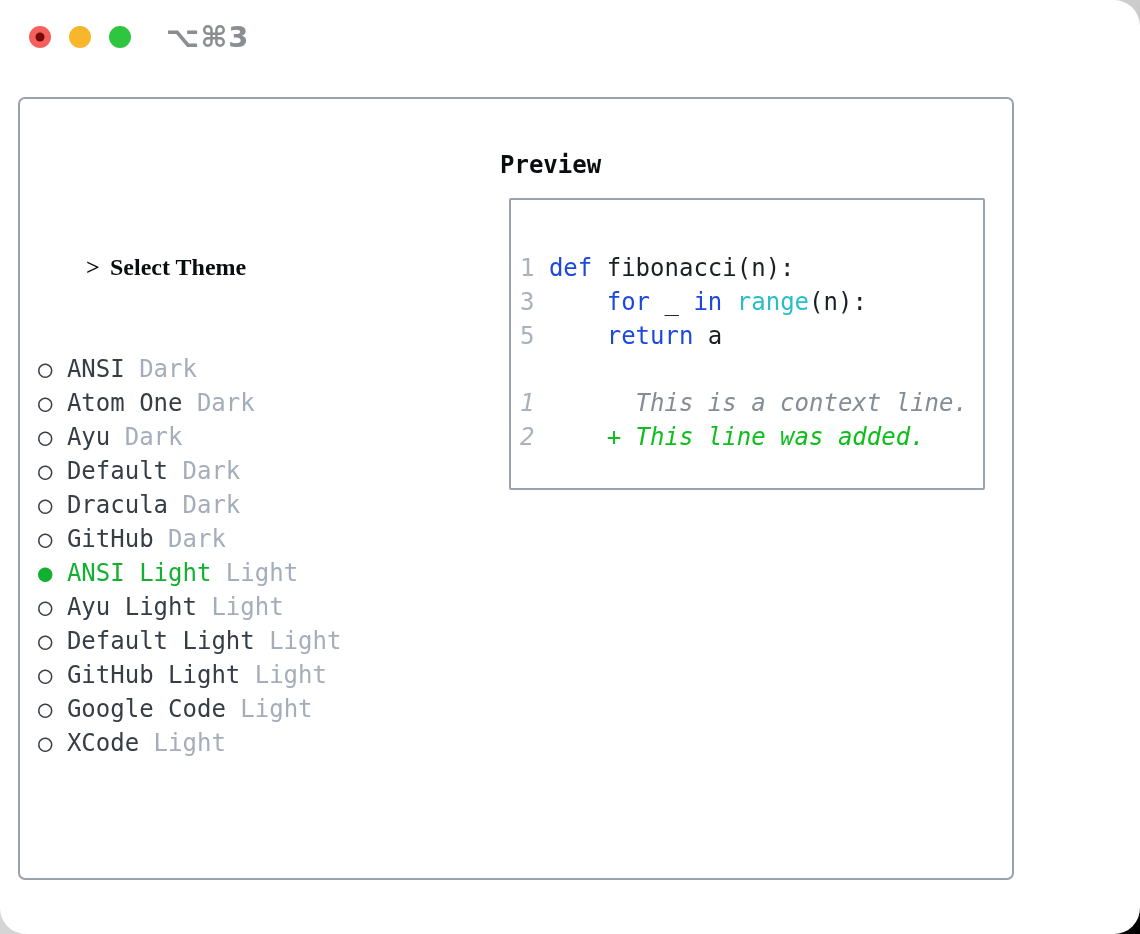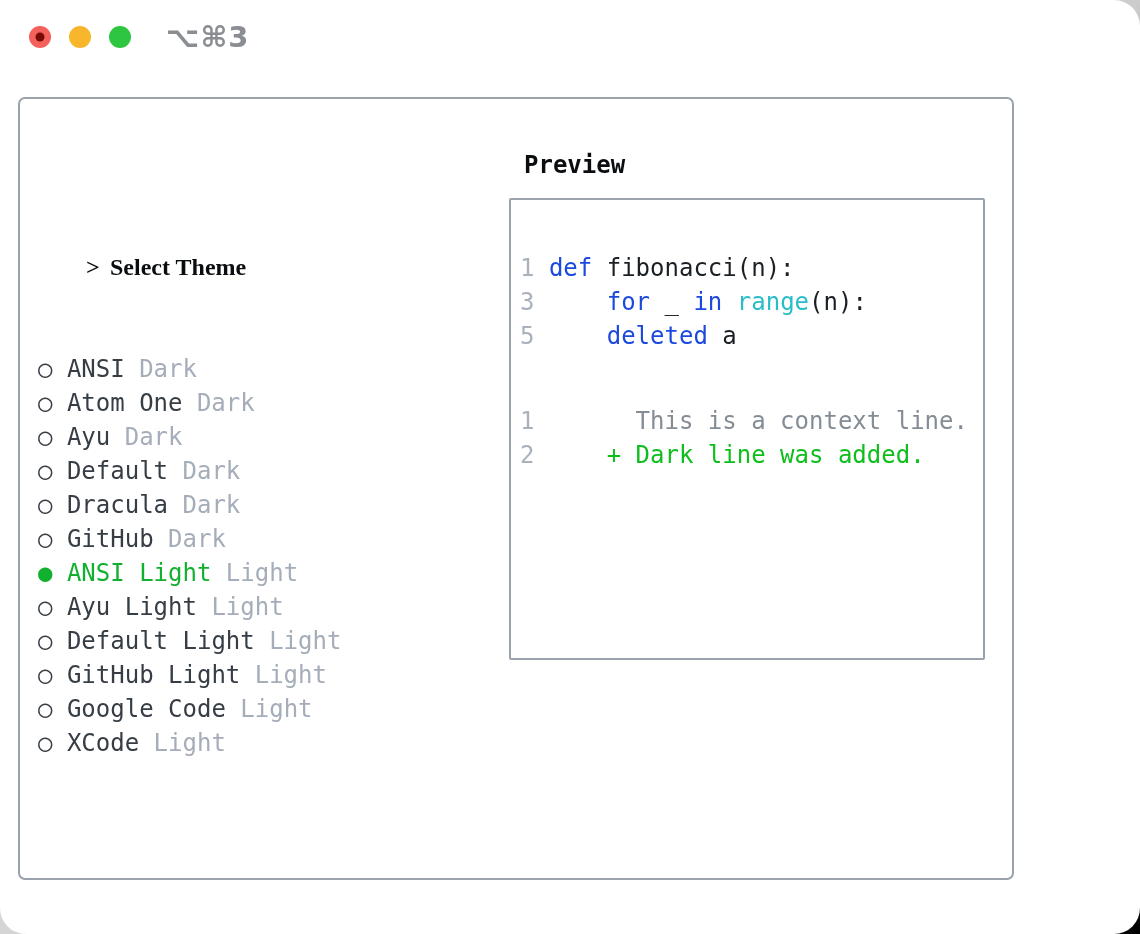"Preview" .preview-title { left: 504px -> 480px }
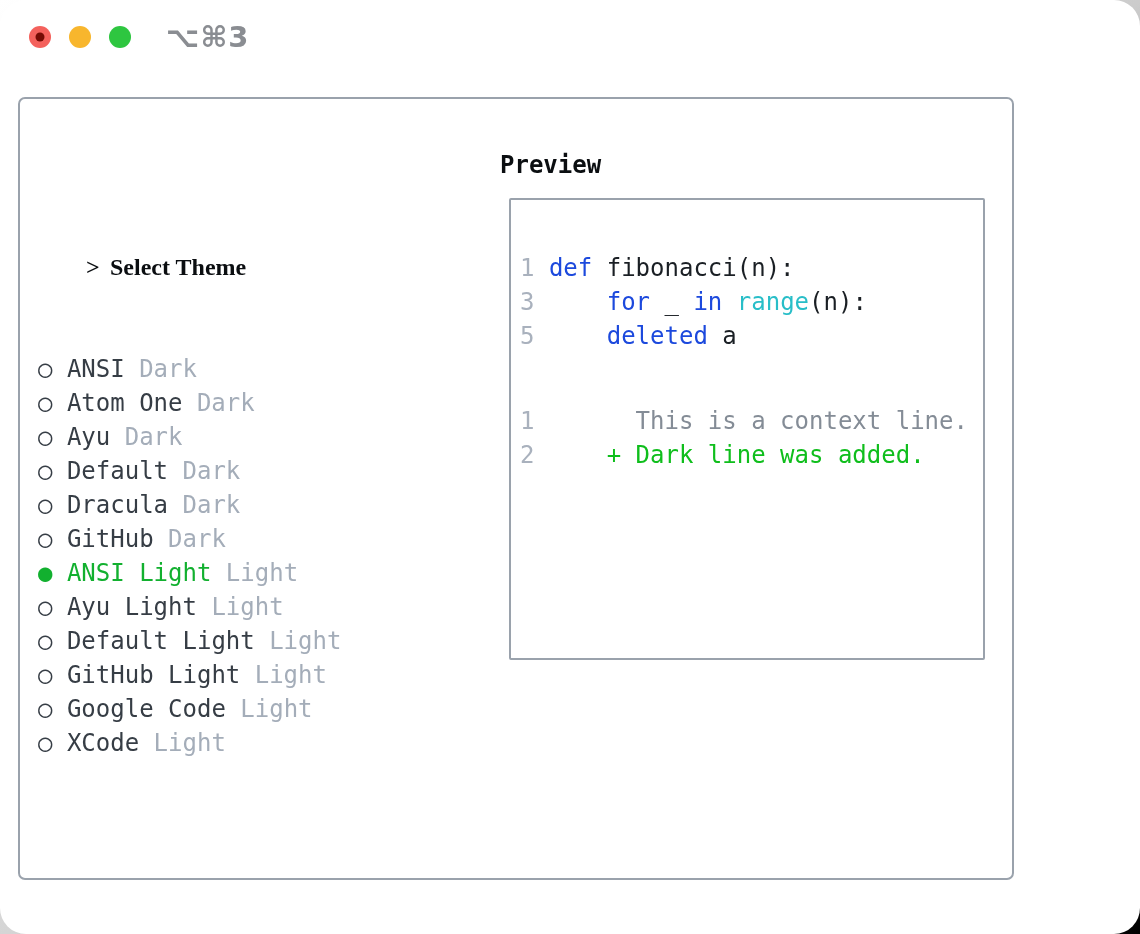"1 def fibonacci(n):" .preview-box { height: 462px -> 292px }
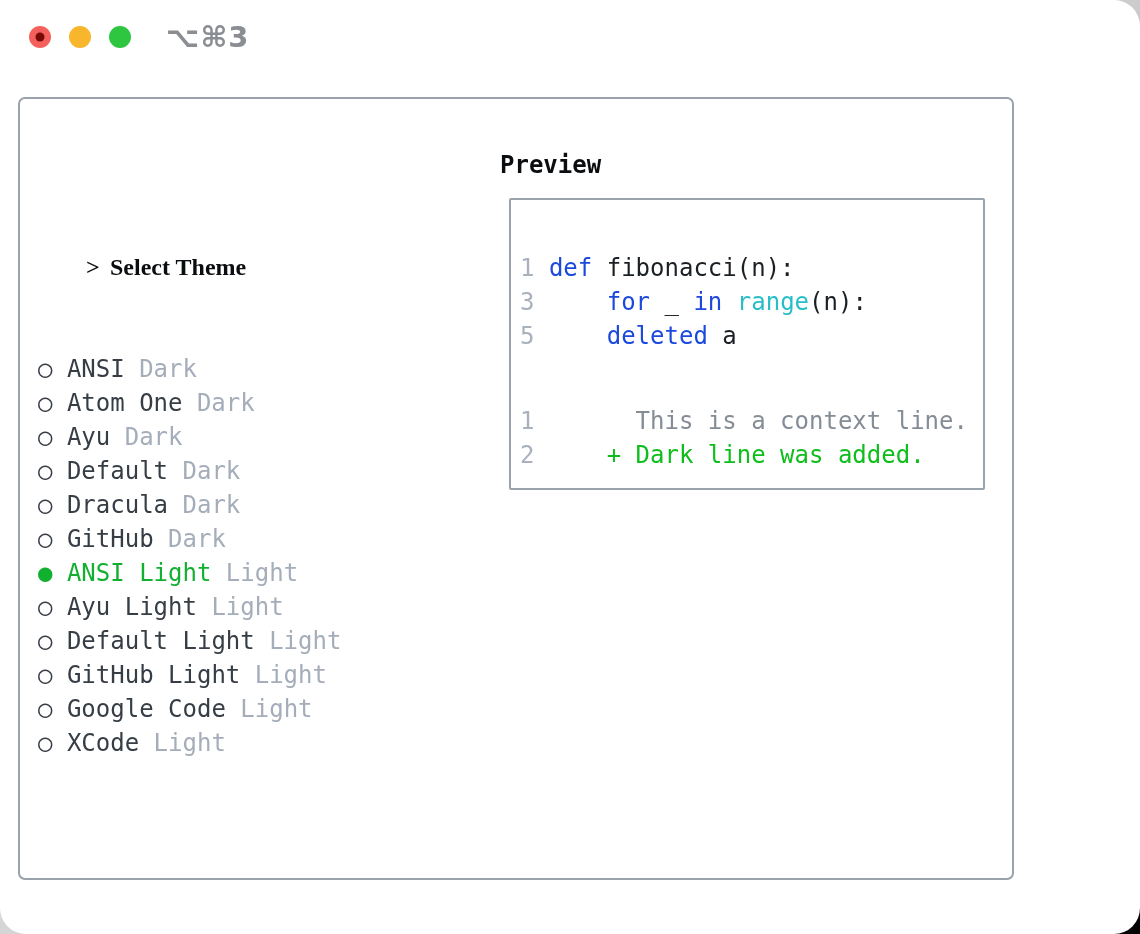"deleted" span.tok-kw { text: deleted -> return }
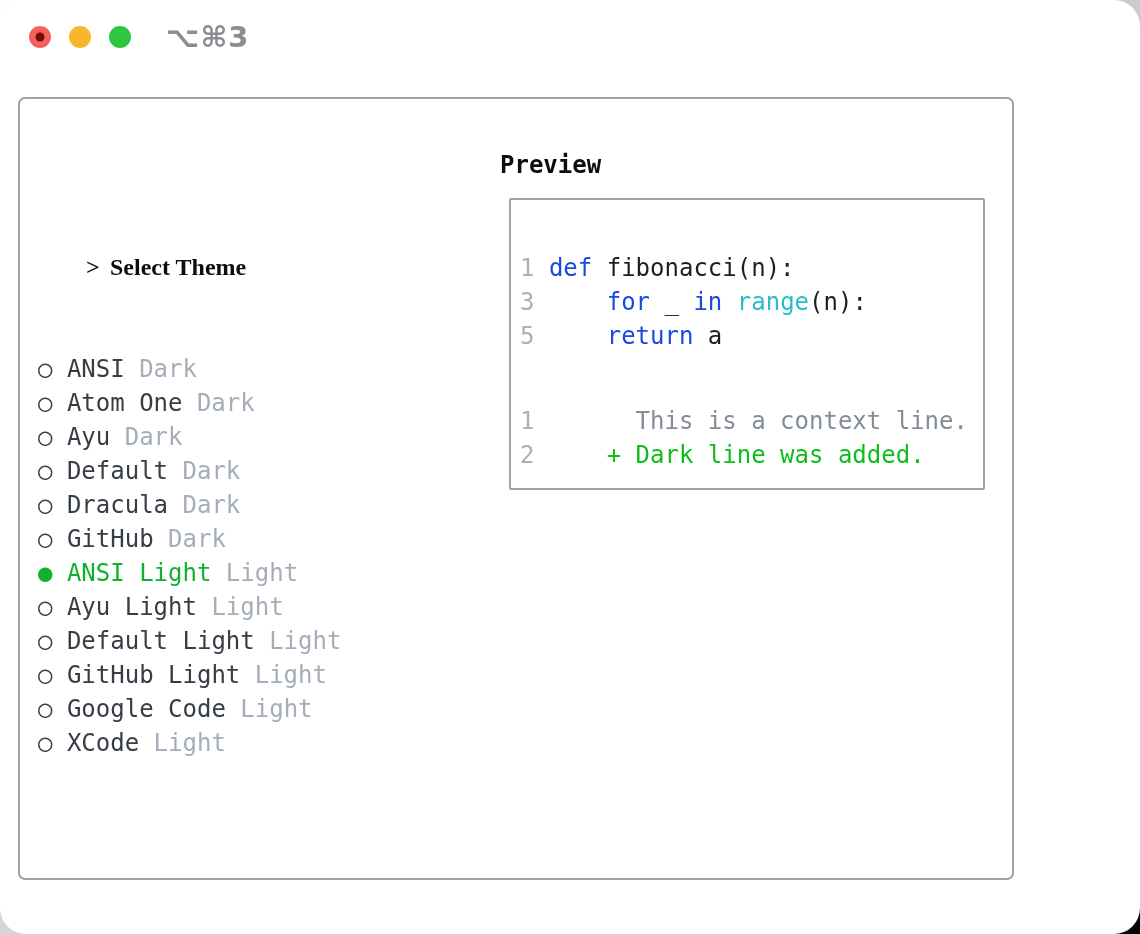"1 This is a context" .diff-block { font-style: none -> italic; margin-top: 51px -> 33px }
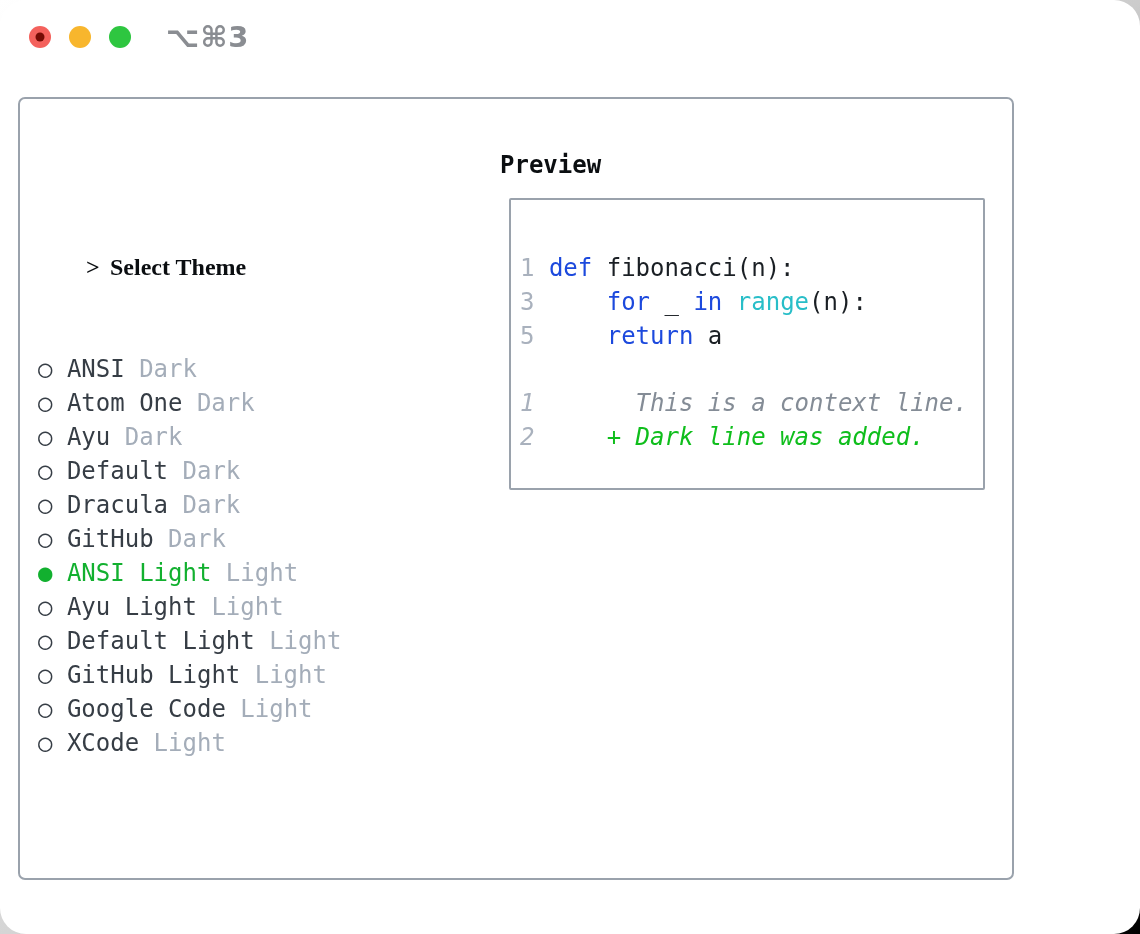"+ Dark line was added." span.tok-add { text: Dark -> This }
